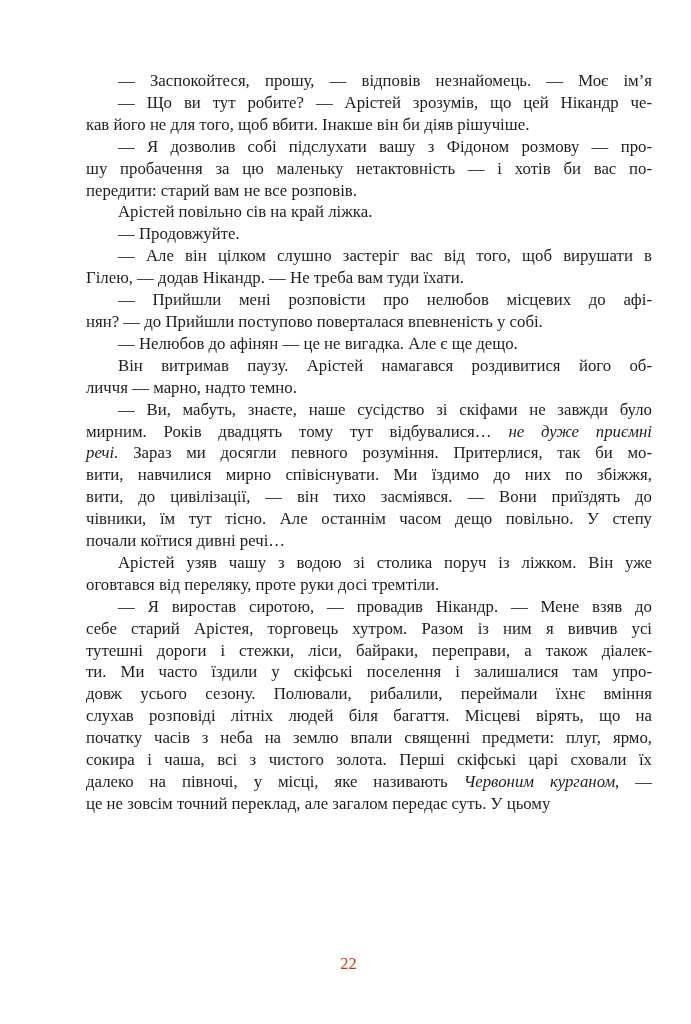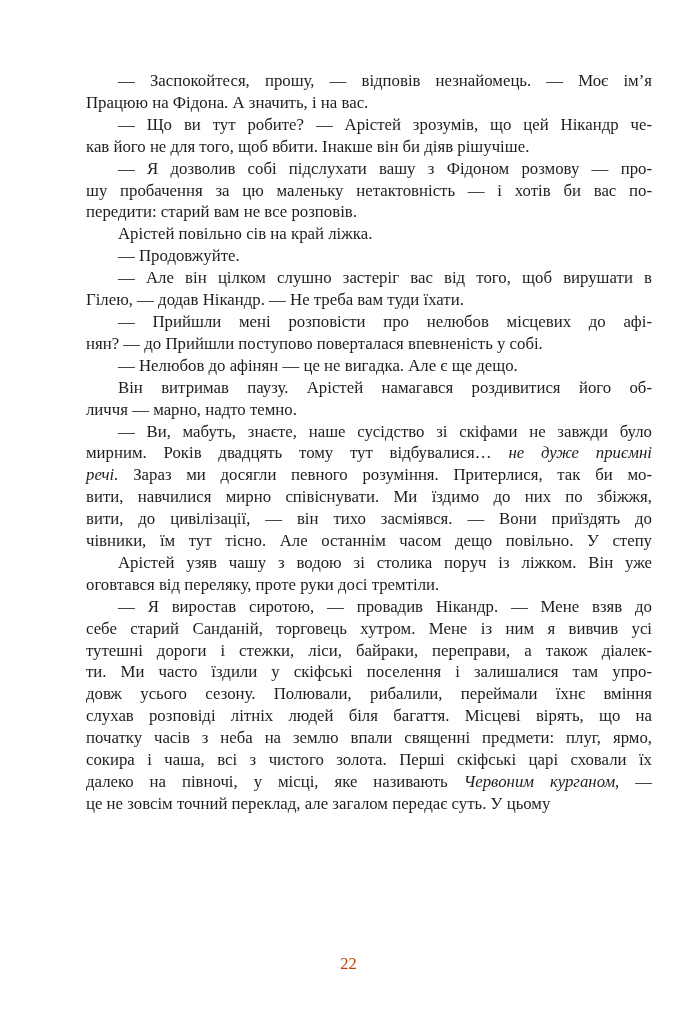"Працюю на Фідона. А значить," div.line { html: <div><span>Працюю на Фідона. А значить, і на вас.</span></div> -> none }
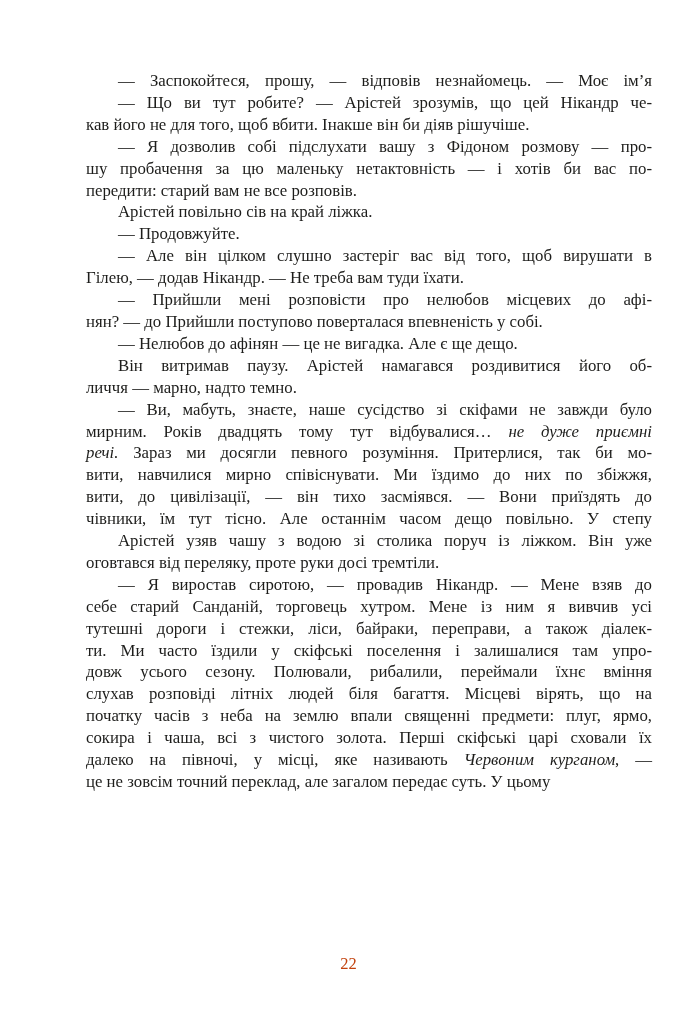"почали коїтися дивні речі…" div.line { html: none -> <div><span>почали коїтися дивні речі…</span></div> }
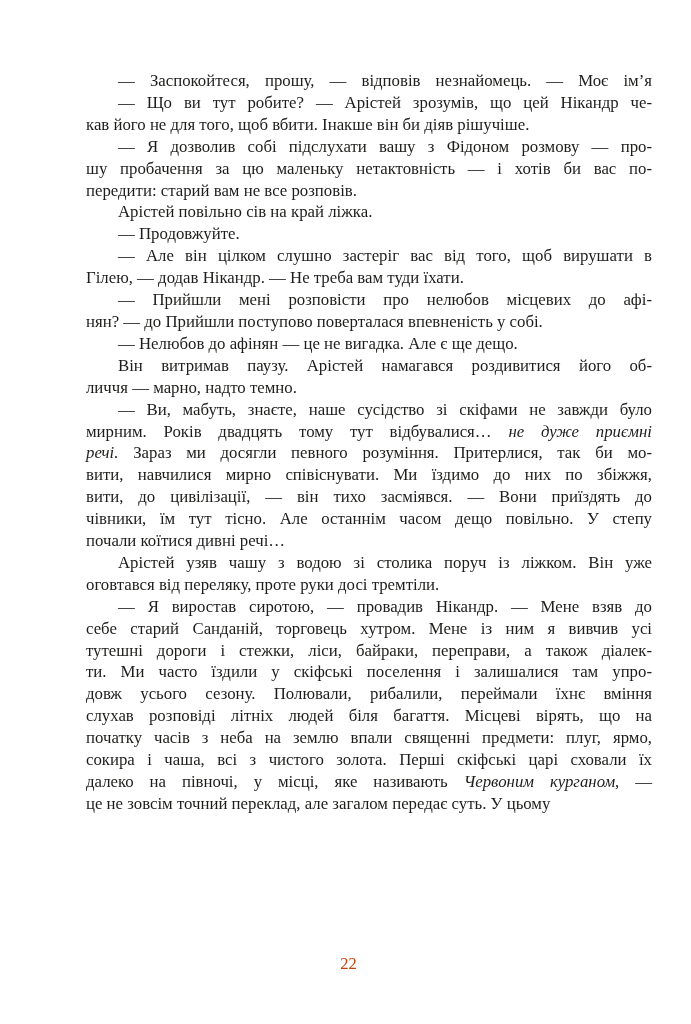"себе старий Санданій, торговець хутром." span { text: Санданій, торговець хутром. Мене -> Арістея, торговець хутром. Разом }
